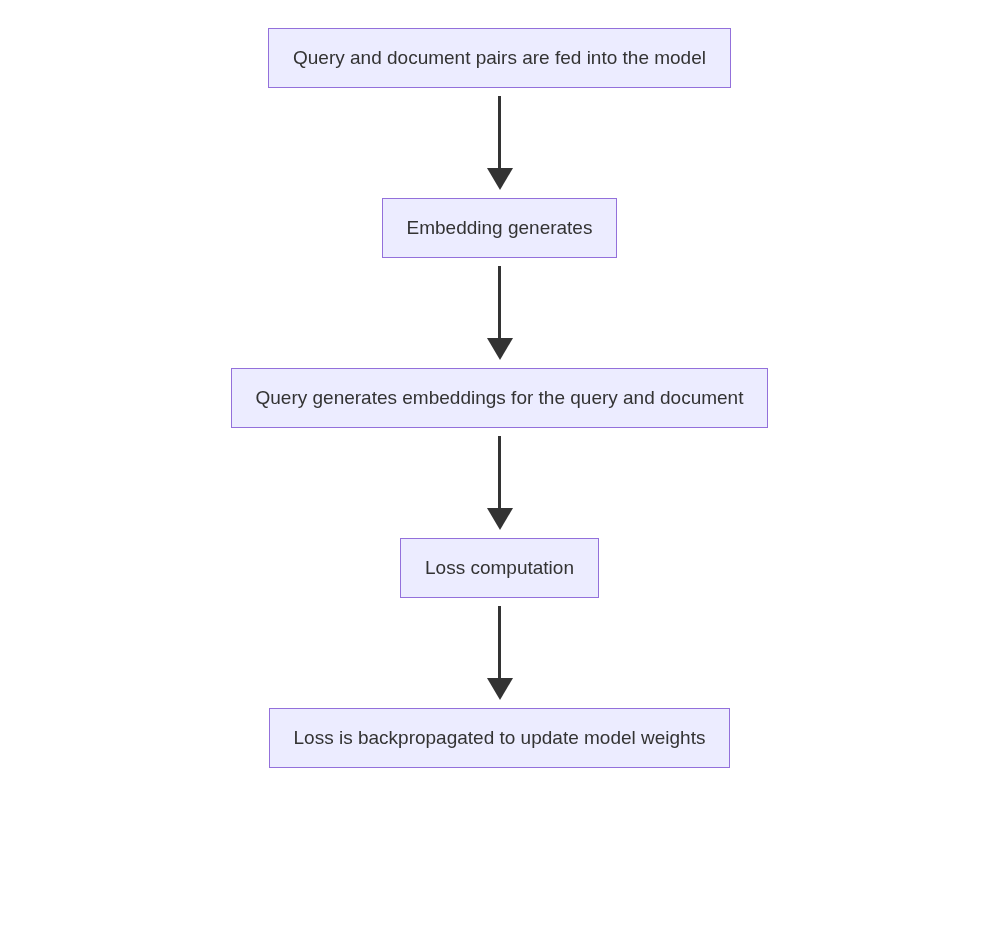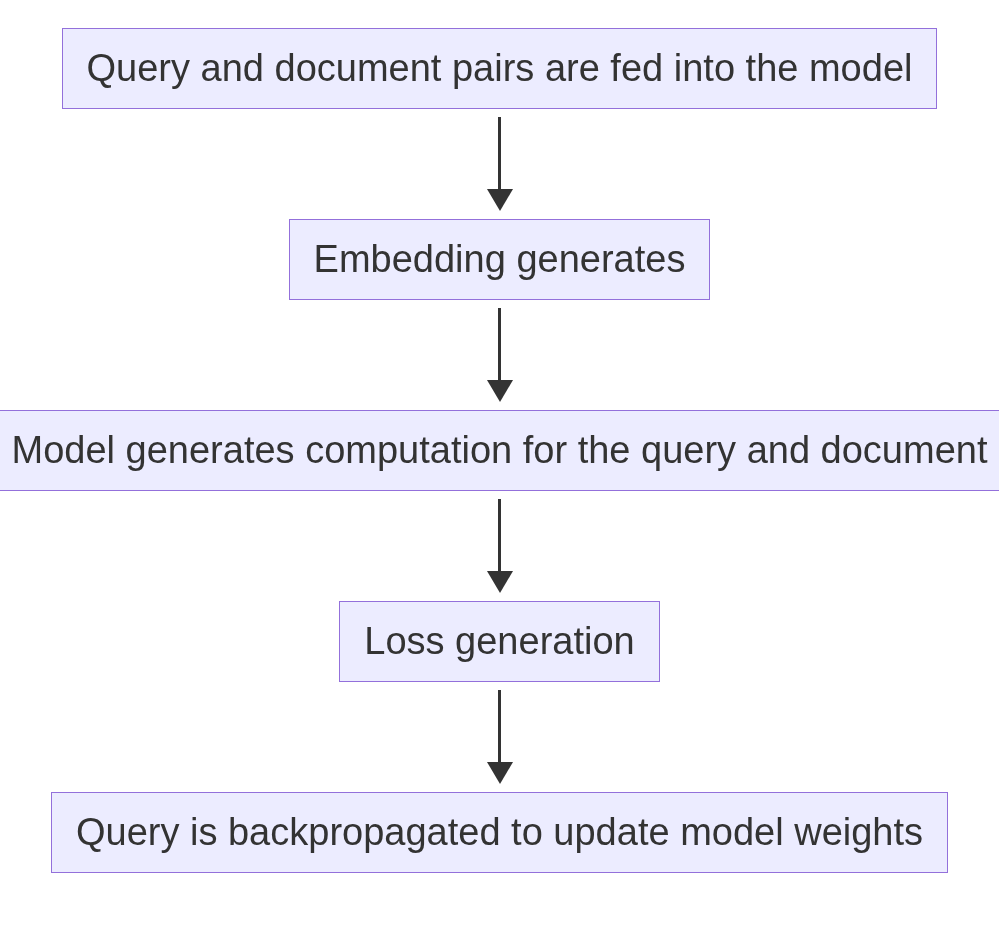"Query and document pairs are" .node { font-size: 38px -> 19px }
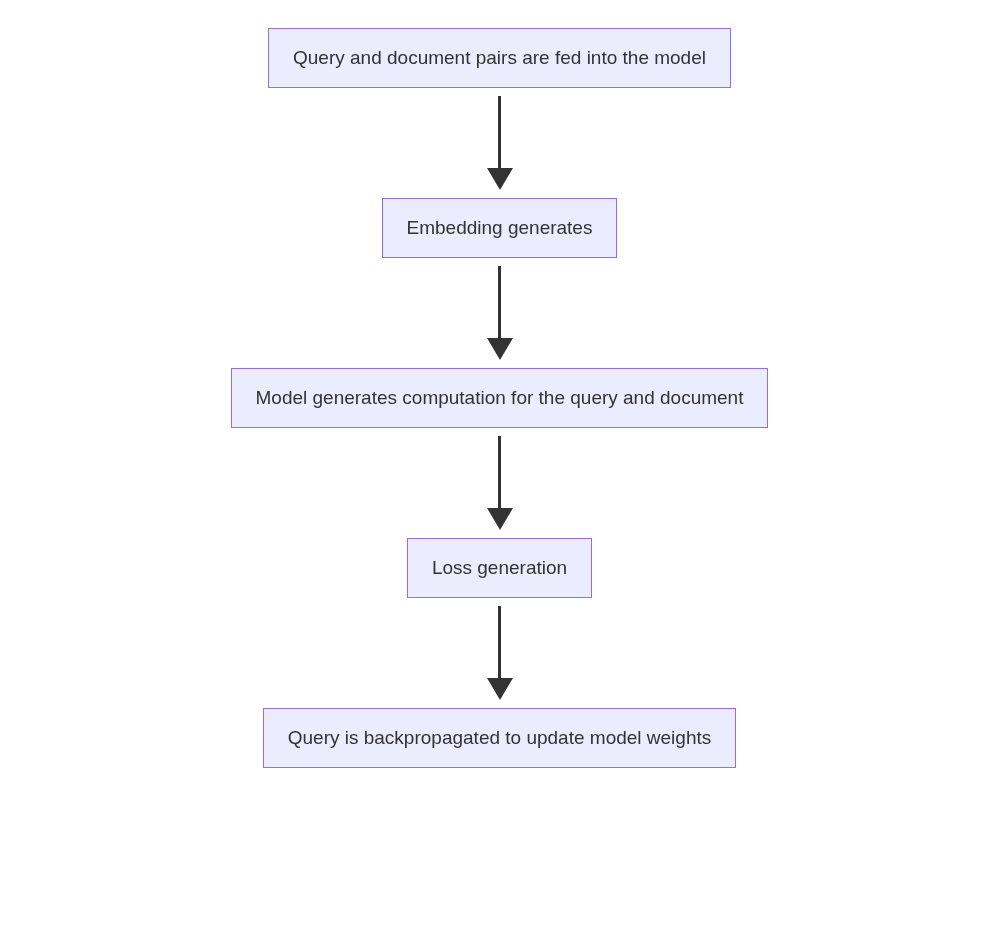"Model generates computation for the" span { text: Model generates computation -> Query generates embeddings }
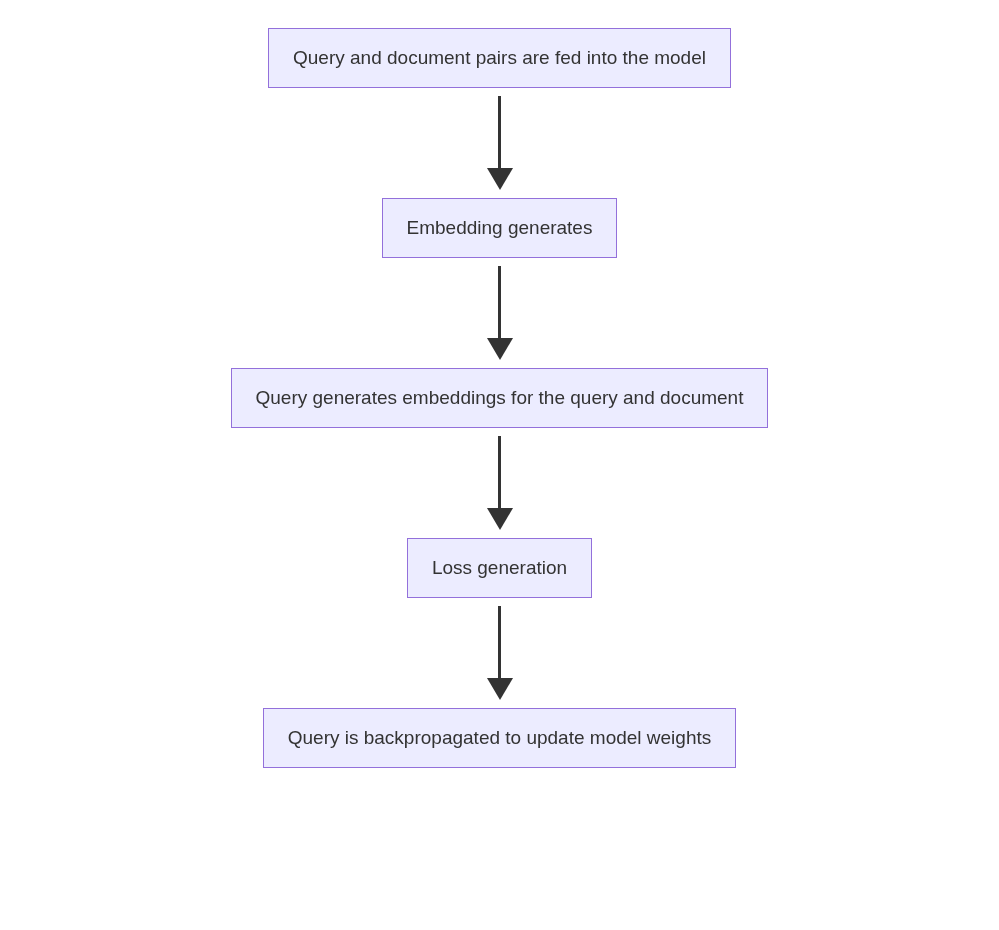"Loss generation" span { text: generation -> computation }
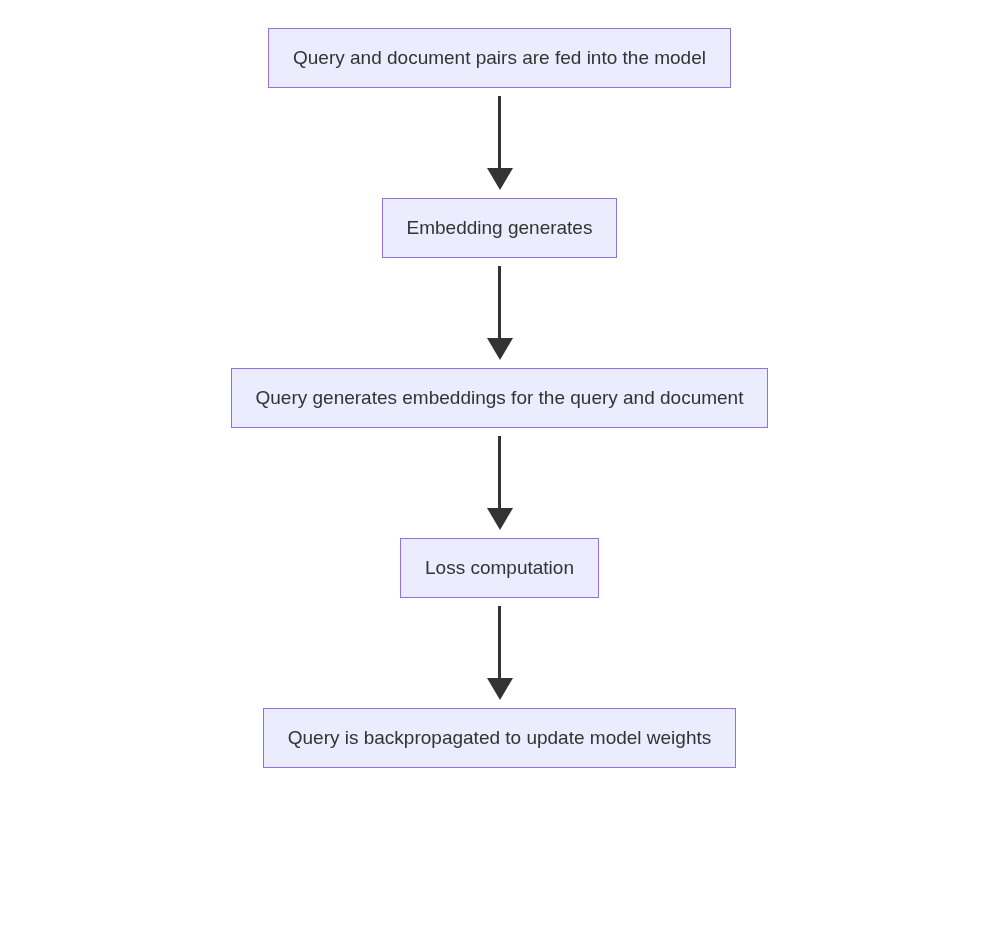"Query is backpropagated to update" span { text: Query -> Loss }
